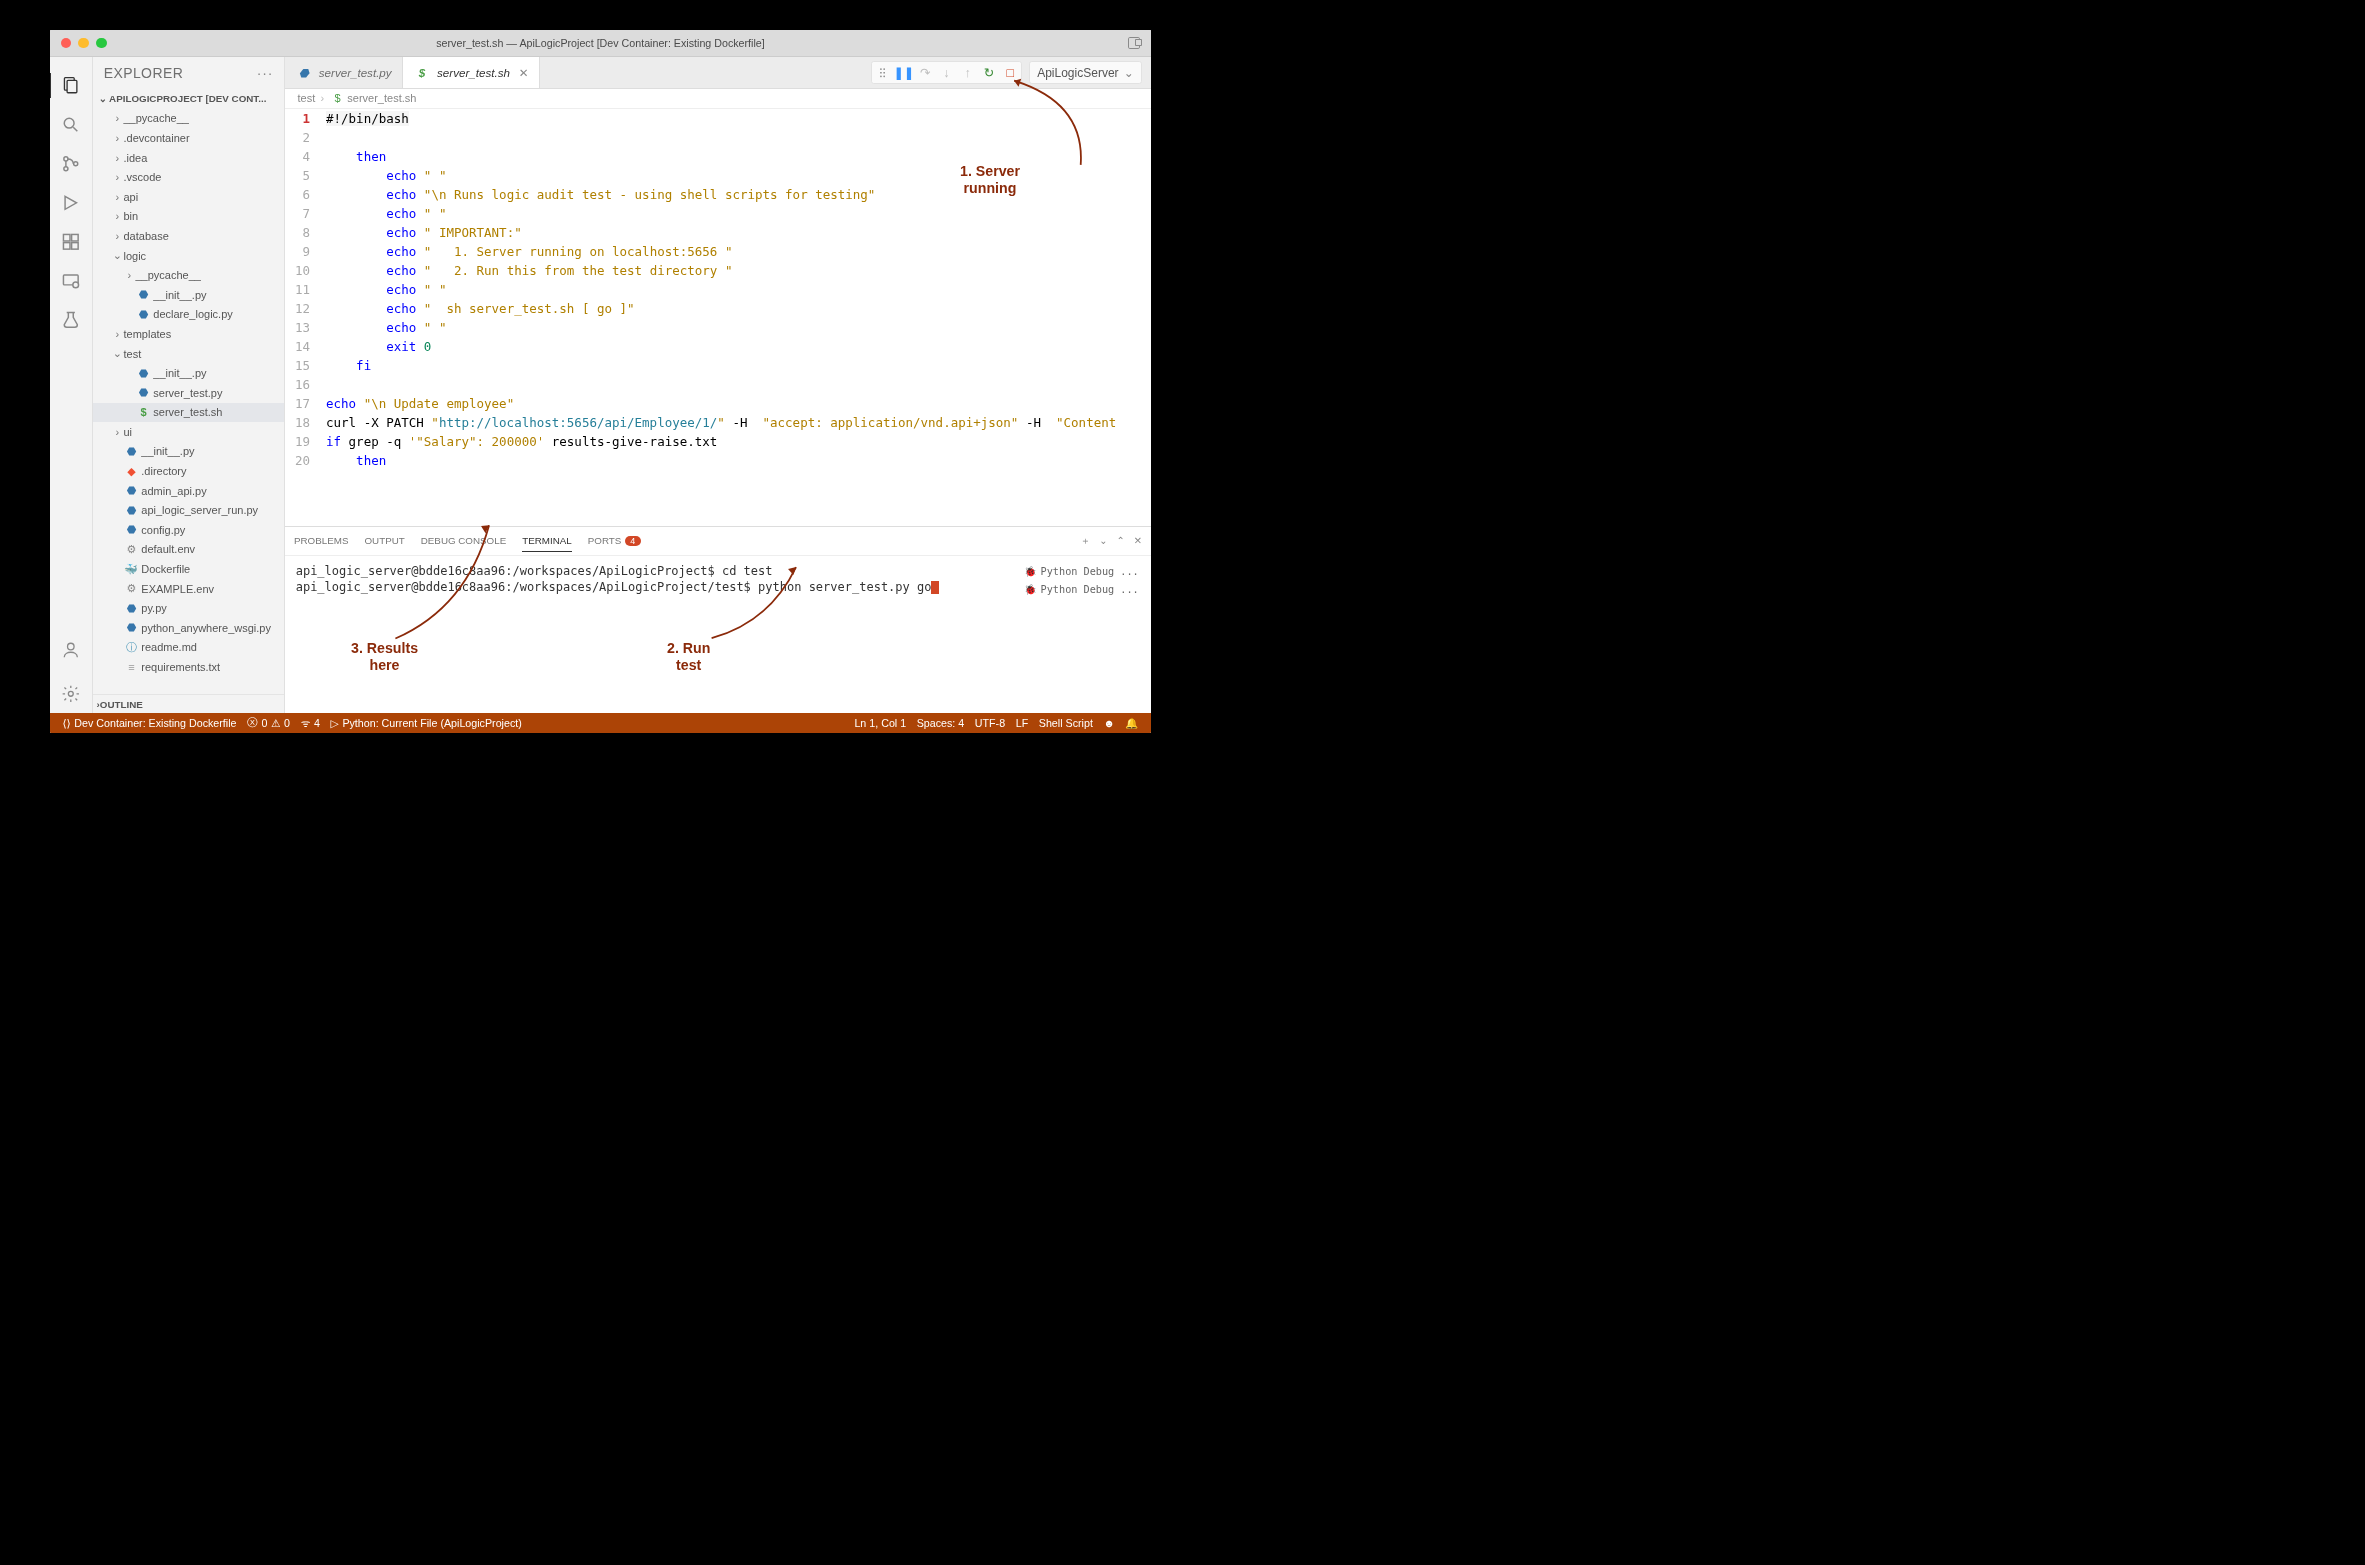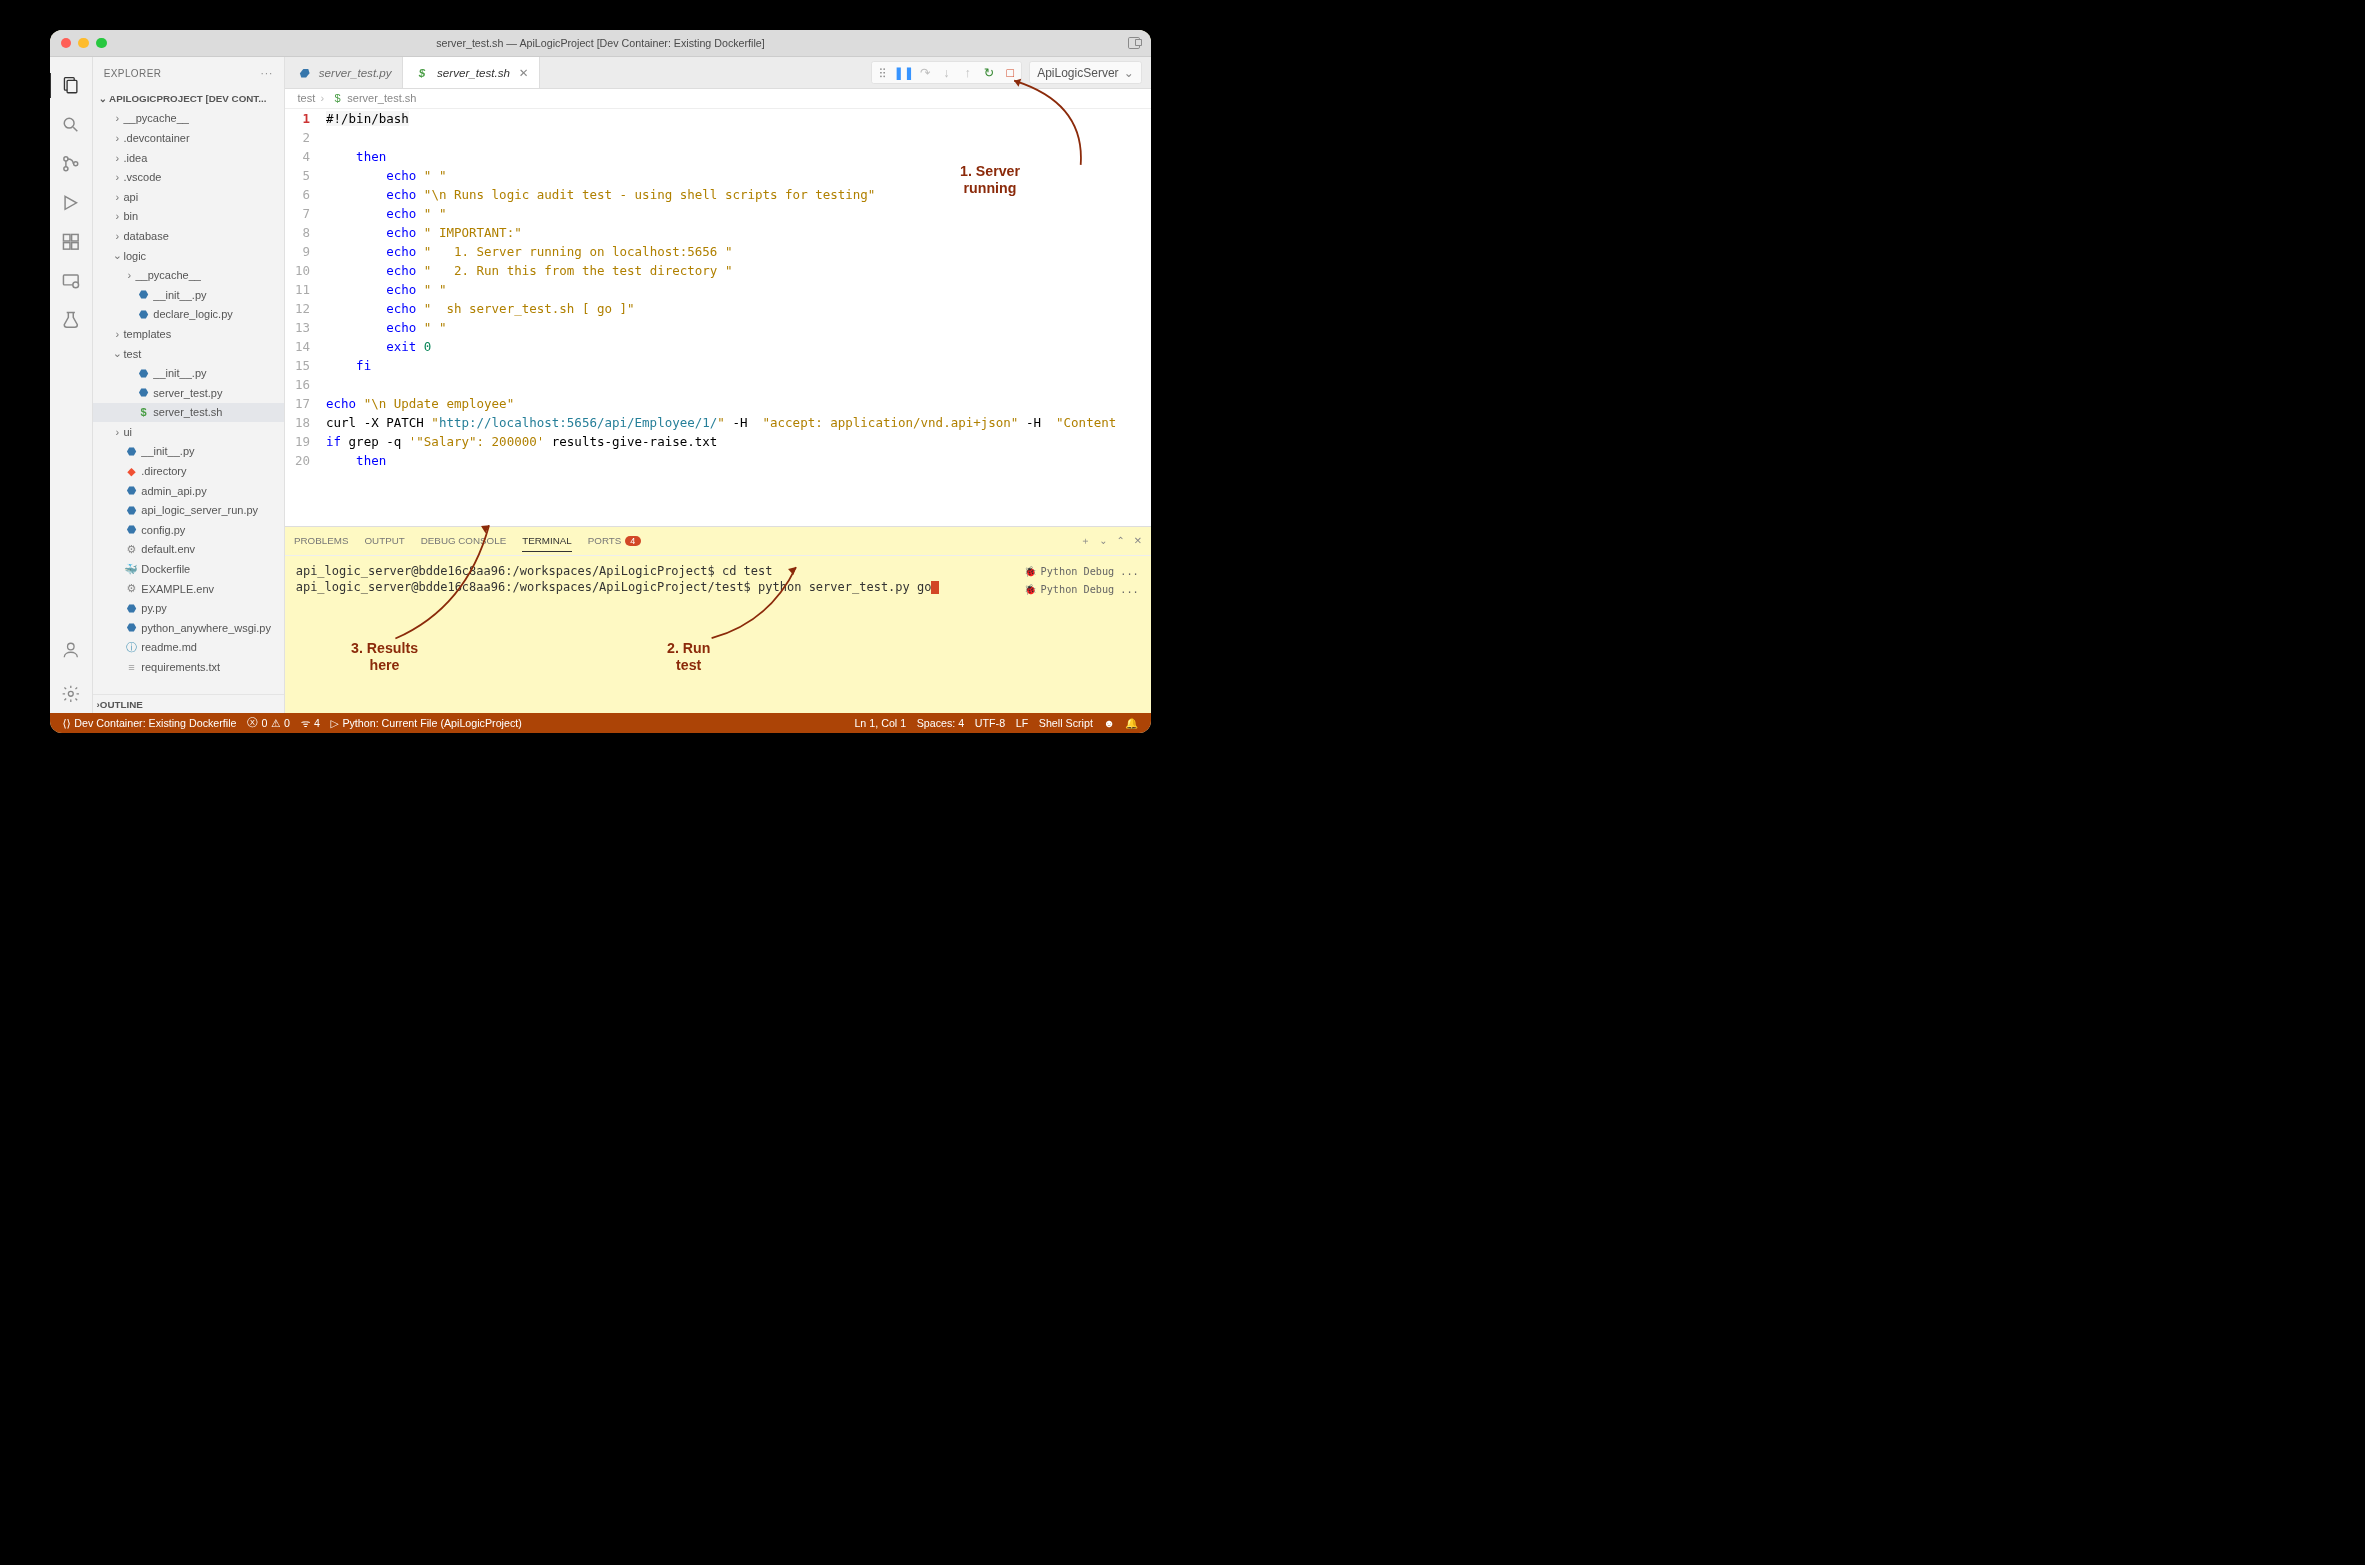"server_test.sh — ApiLogicProject [Dev" .window { background: #fef9c3 -> #ffffff; border-radius: 12px -> 1px }
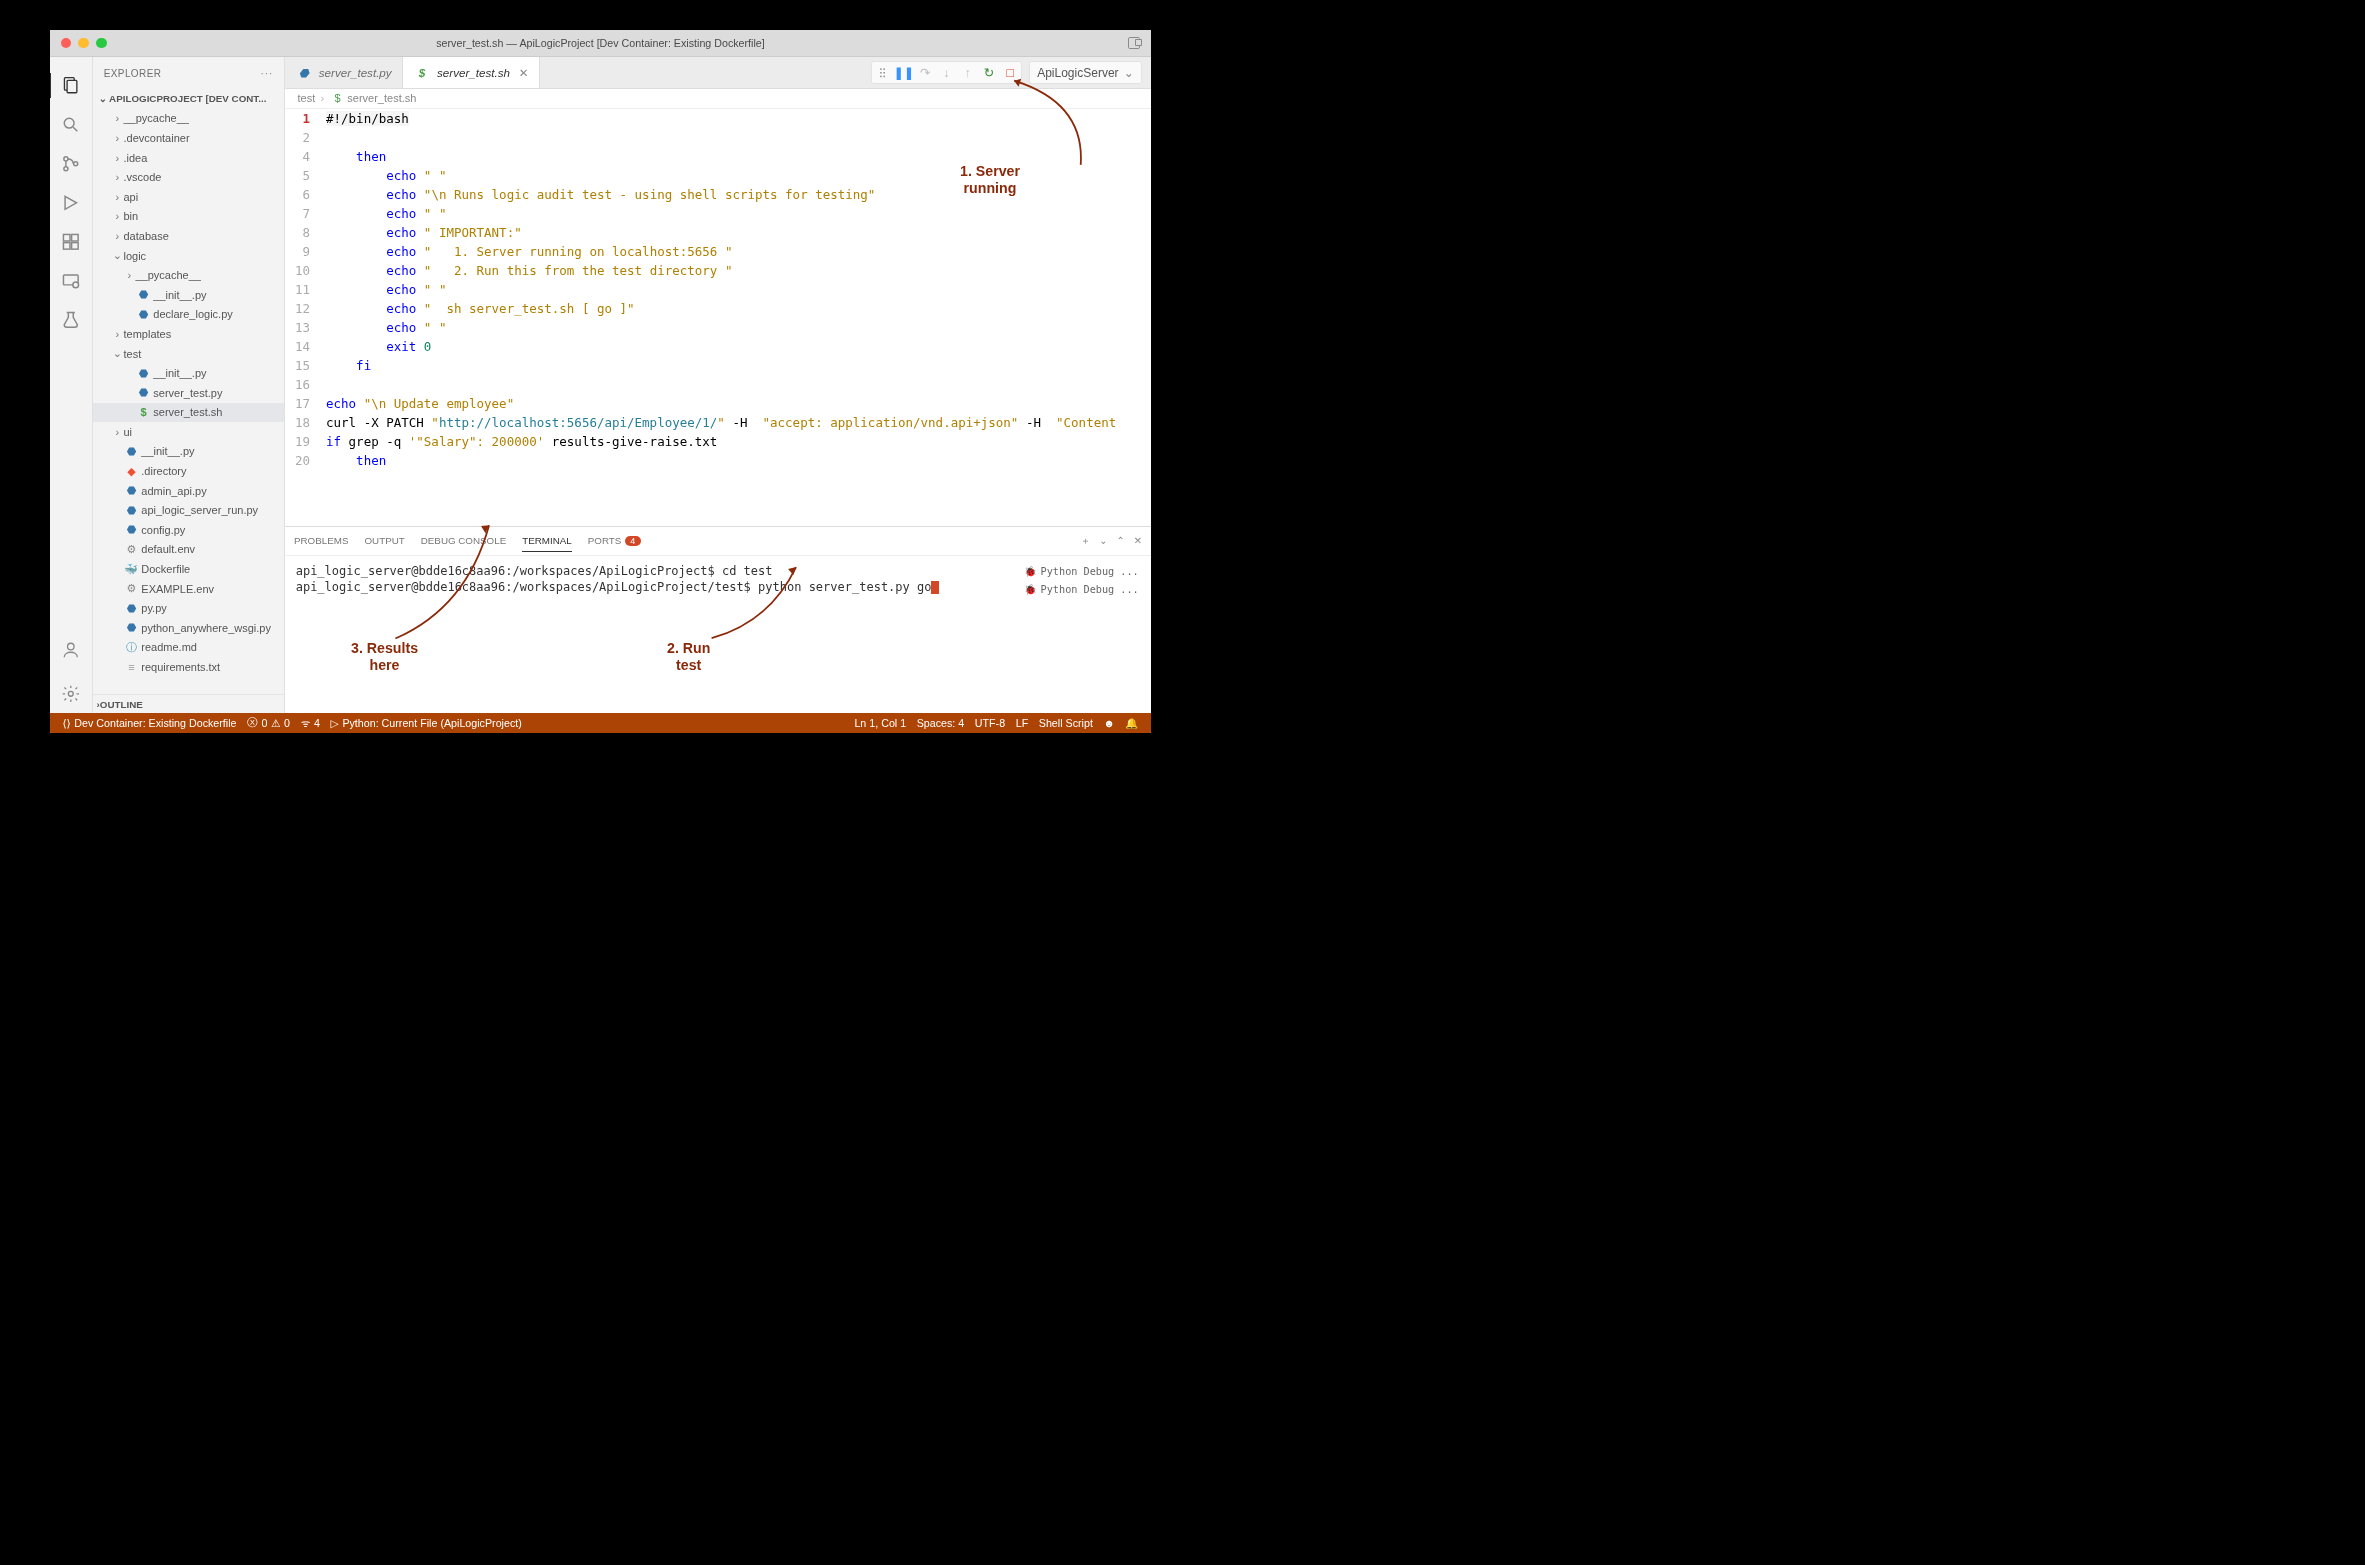"EXPLORER" .side-hdr { font-size: 10px -> 14px }
